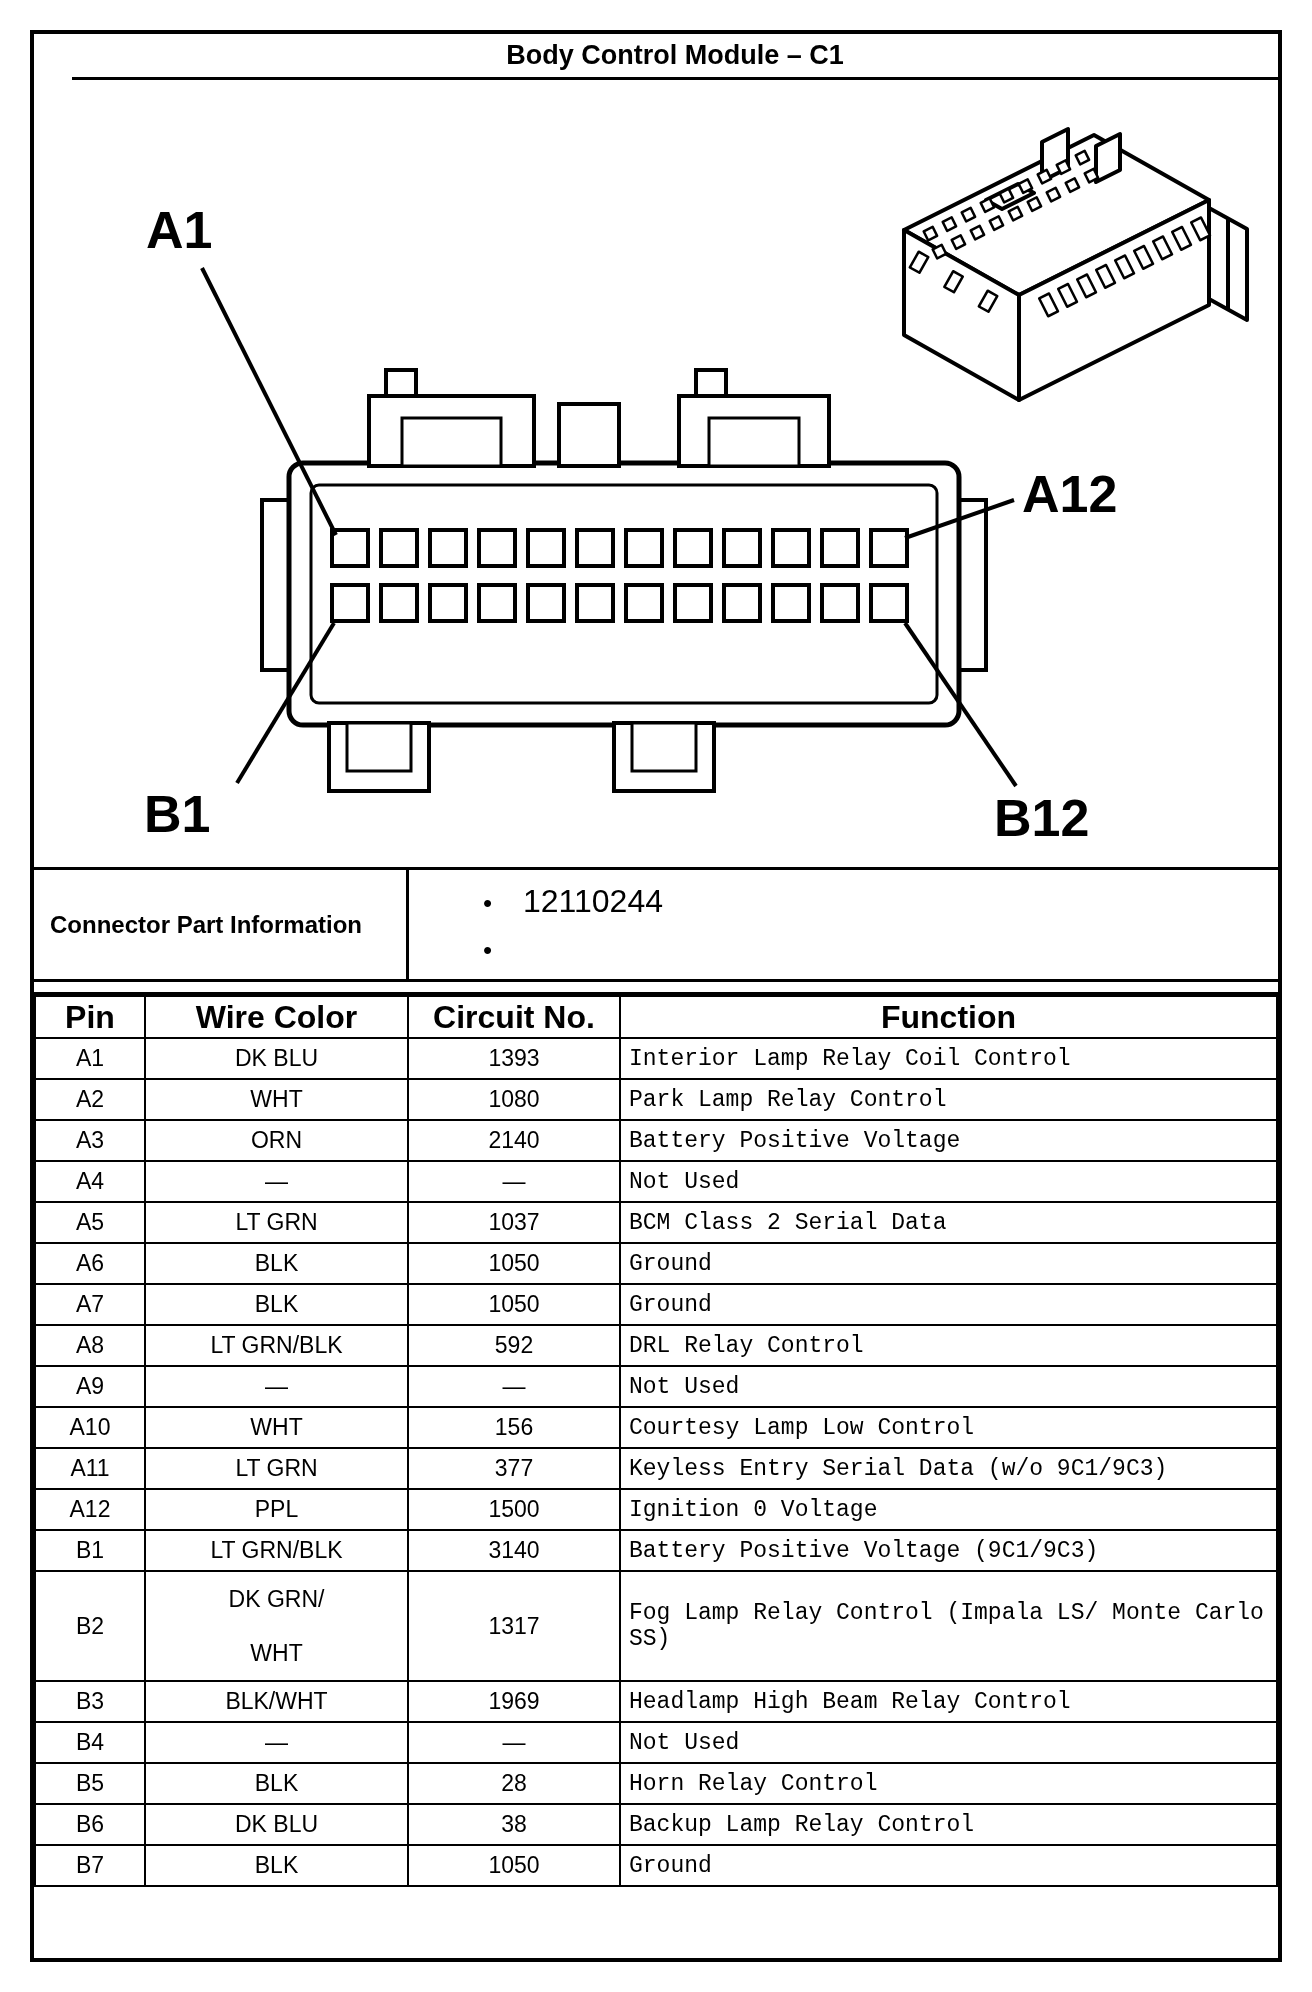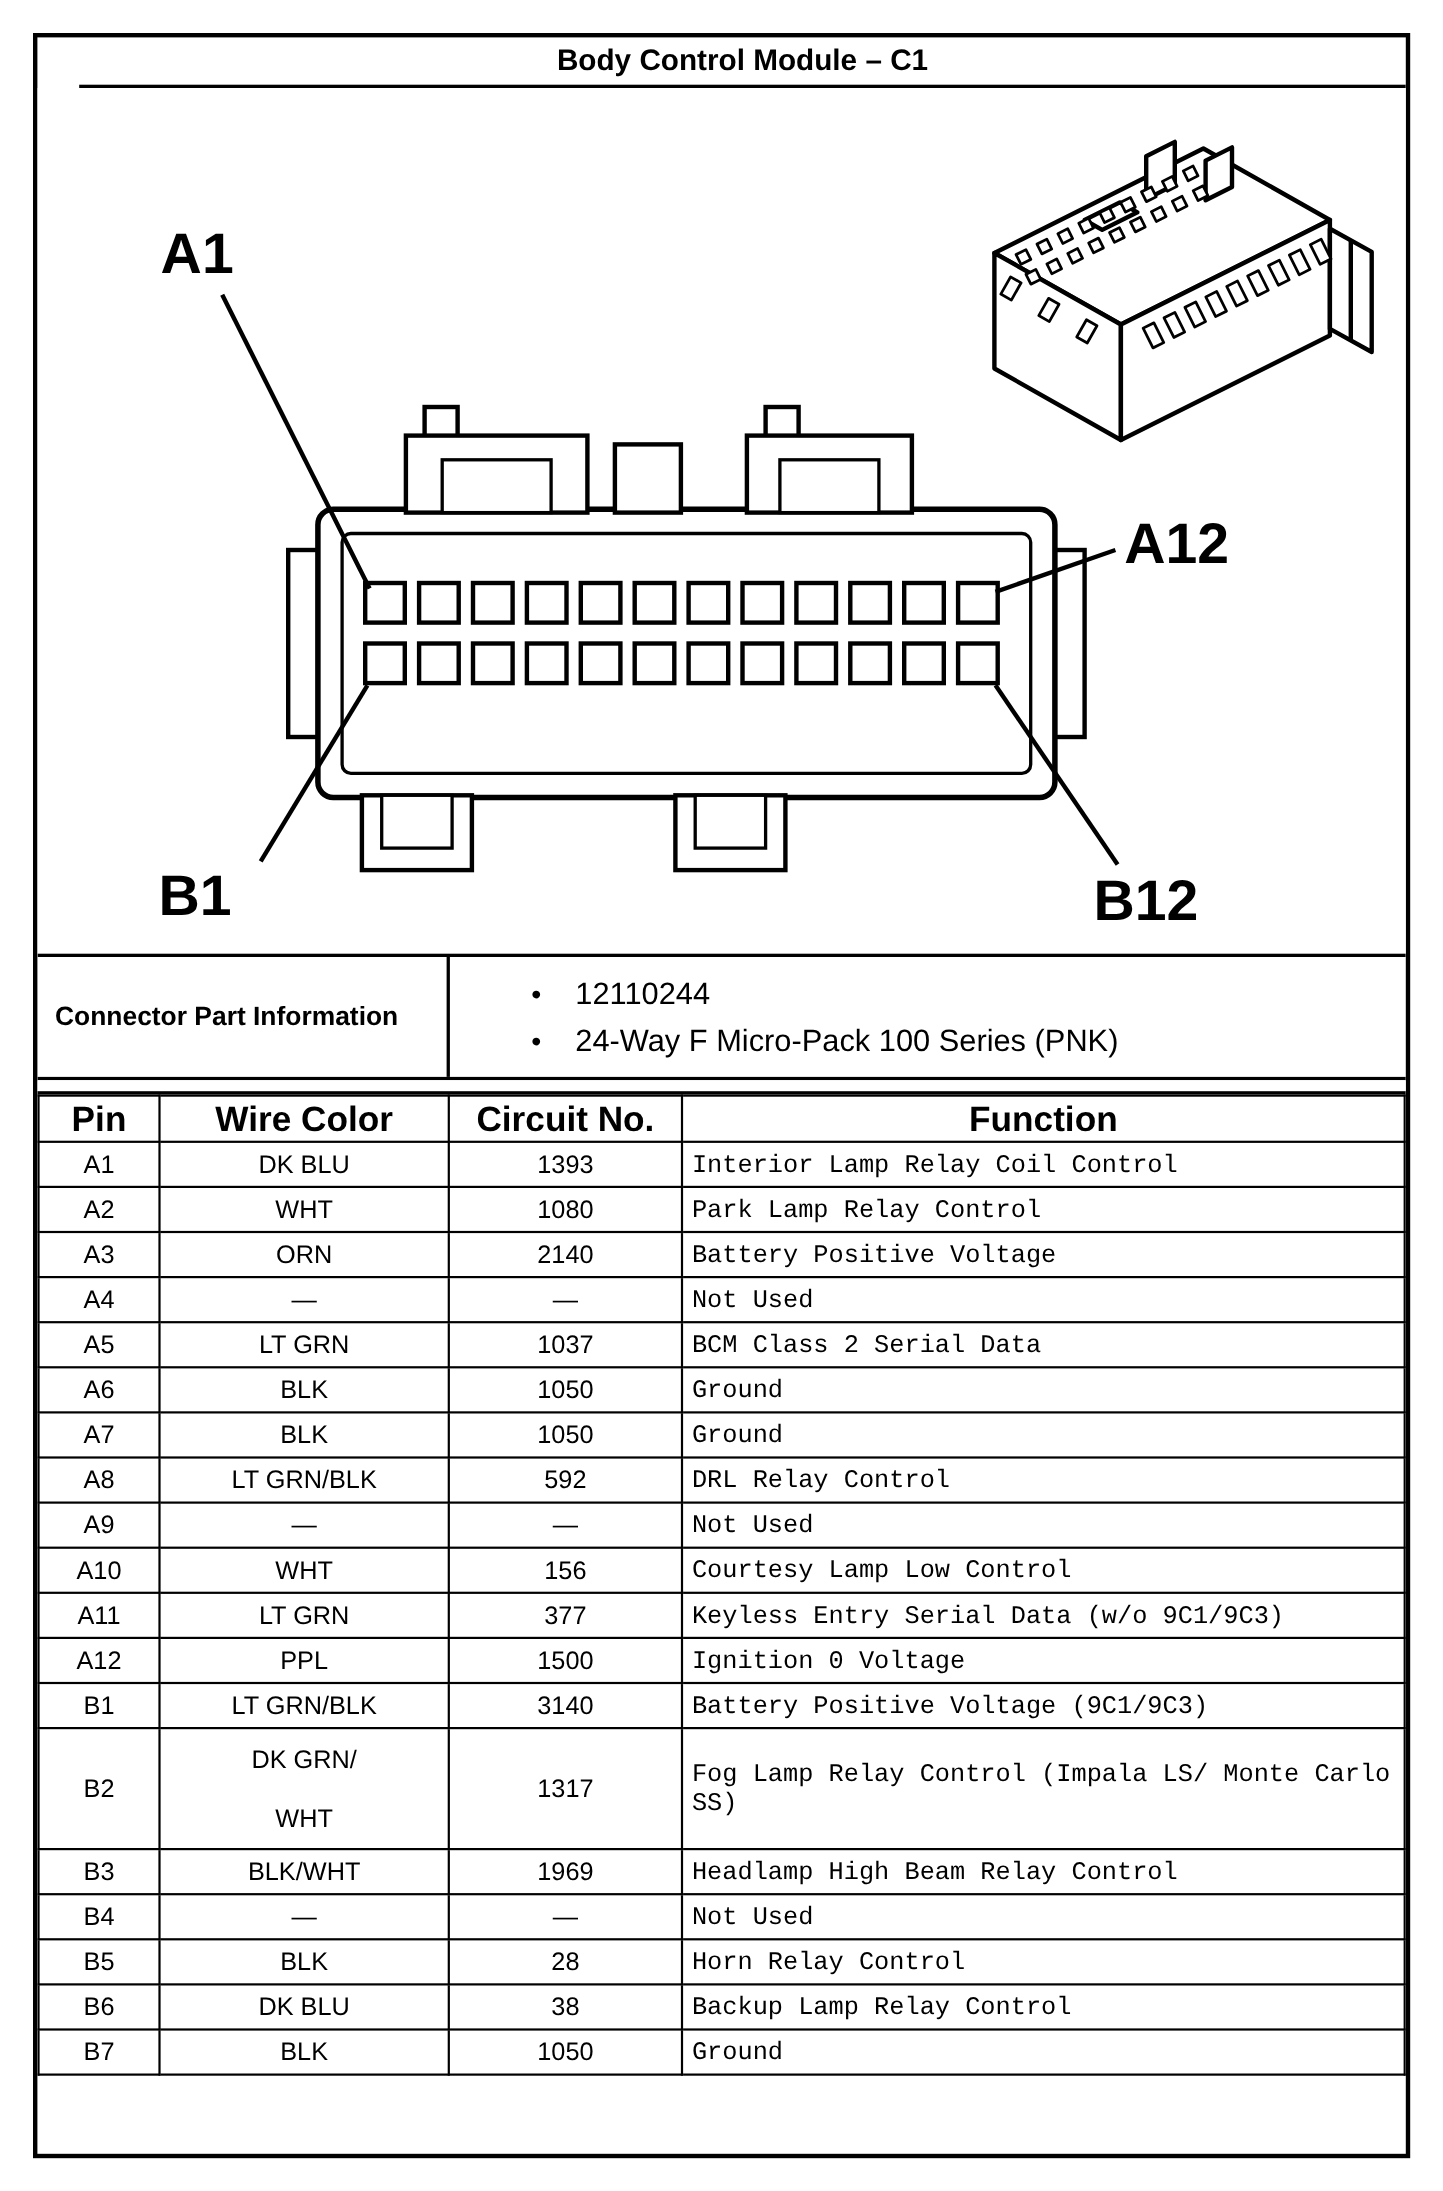"12110244" .info-bullets { font-size: 28px -> 32px }
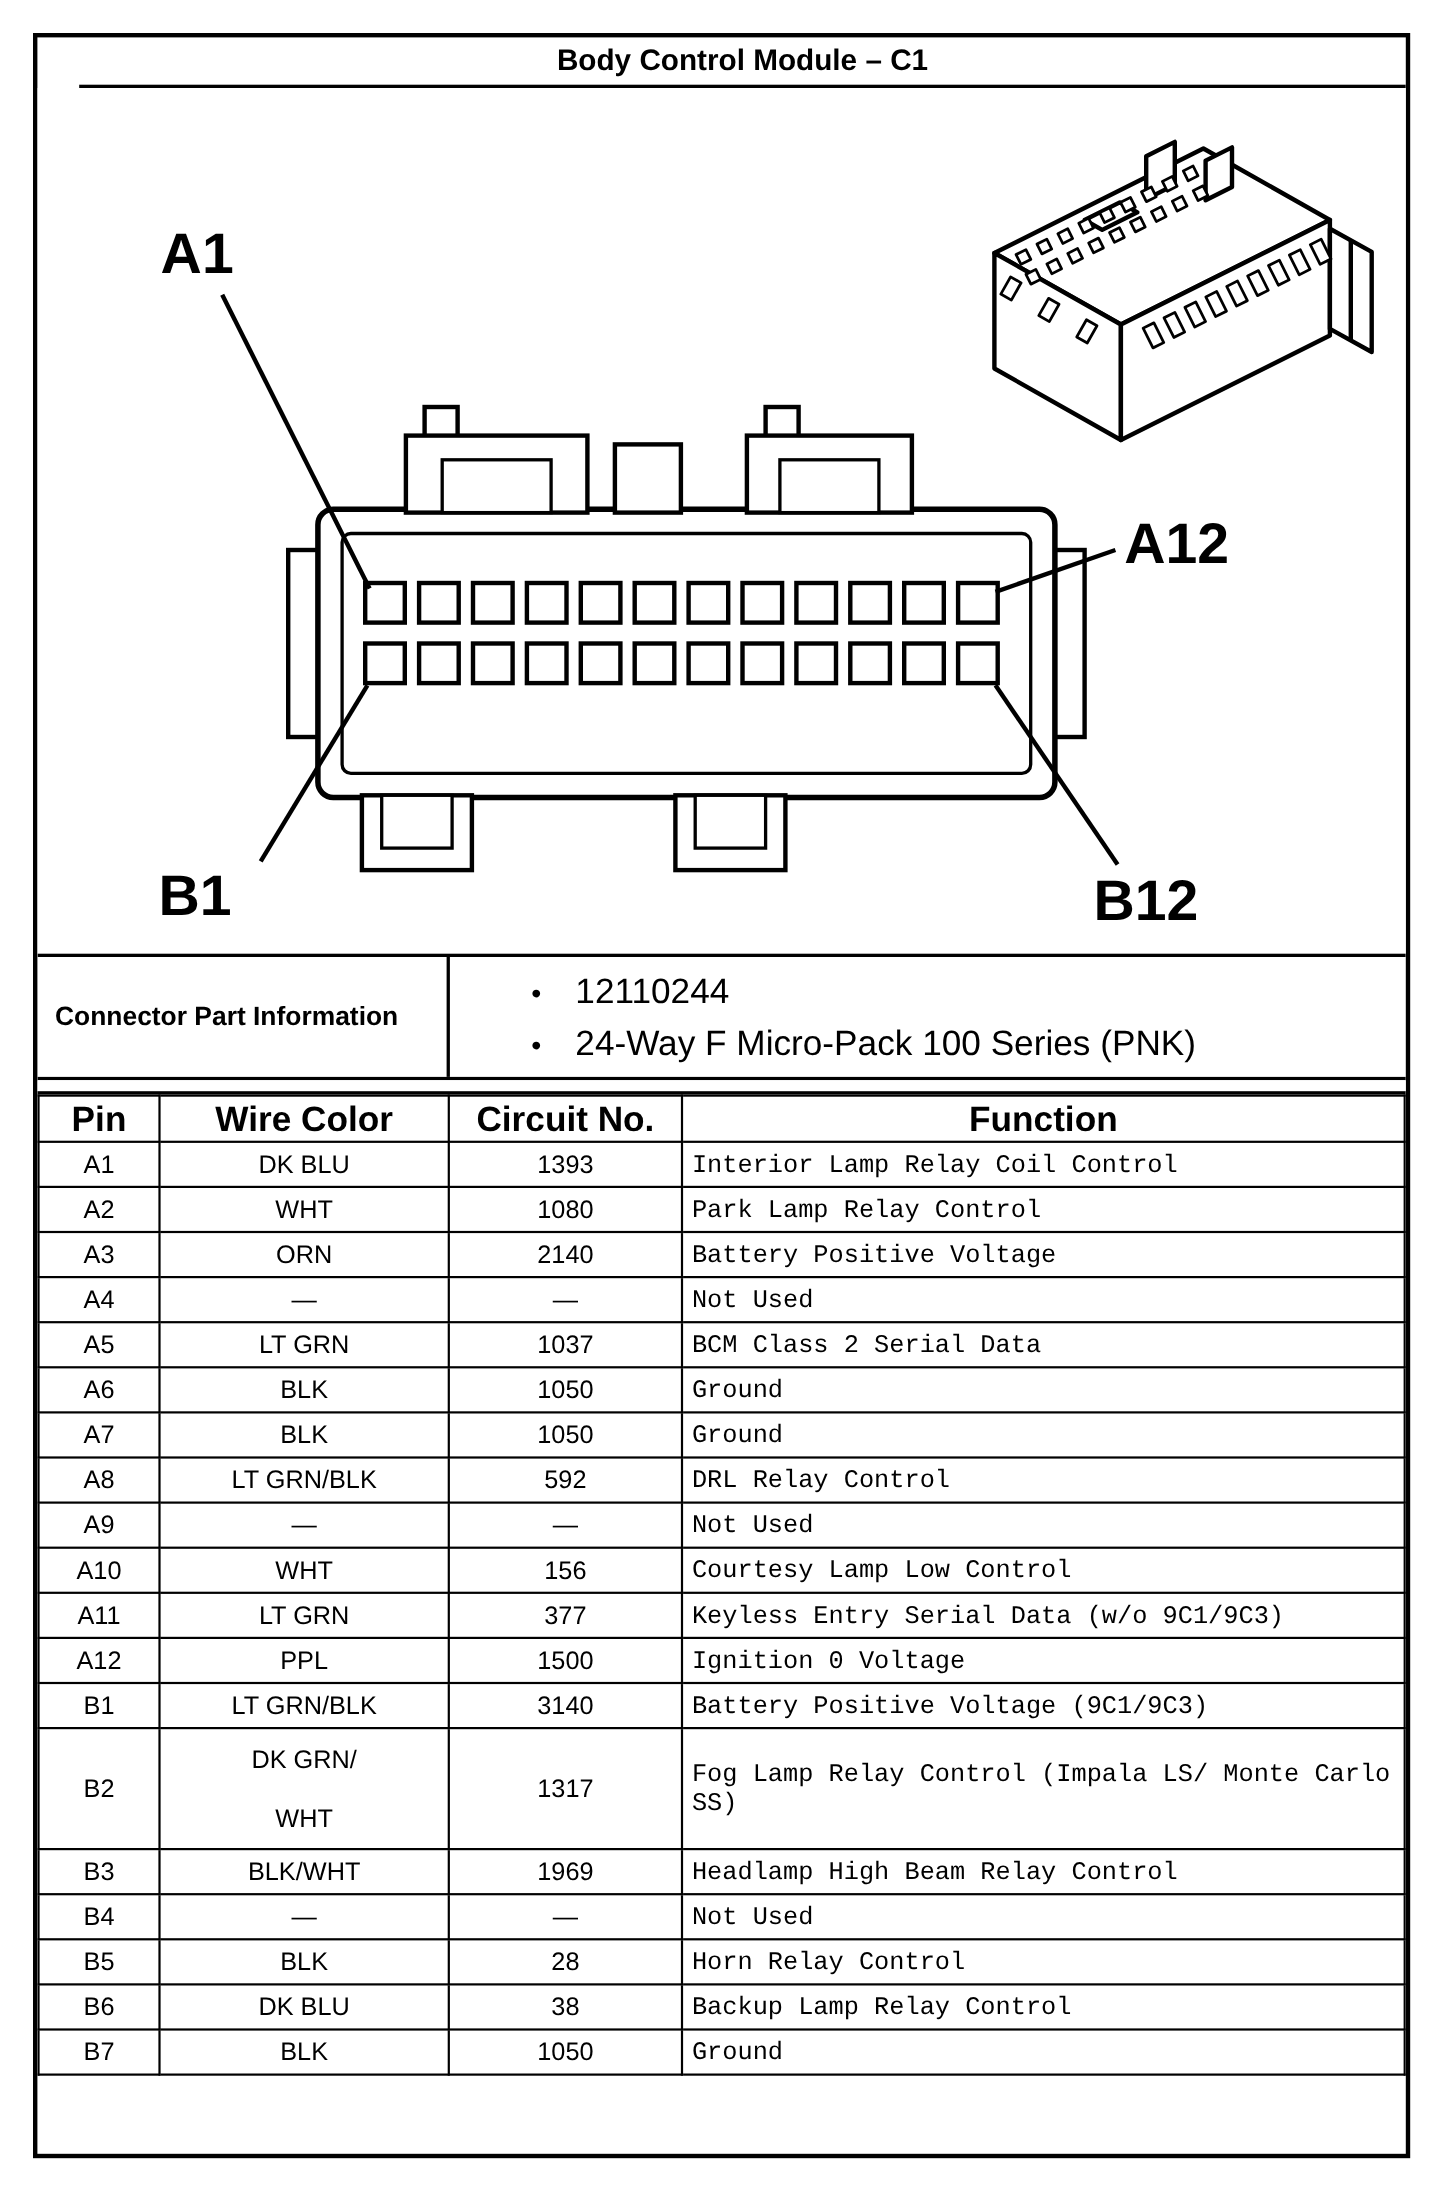"24-Way F Micro-Pack 100 Series" span { html: <span>24-Way F Micro-Pack 100 Series (PNK)</span> -> none }
